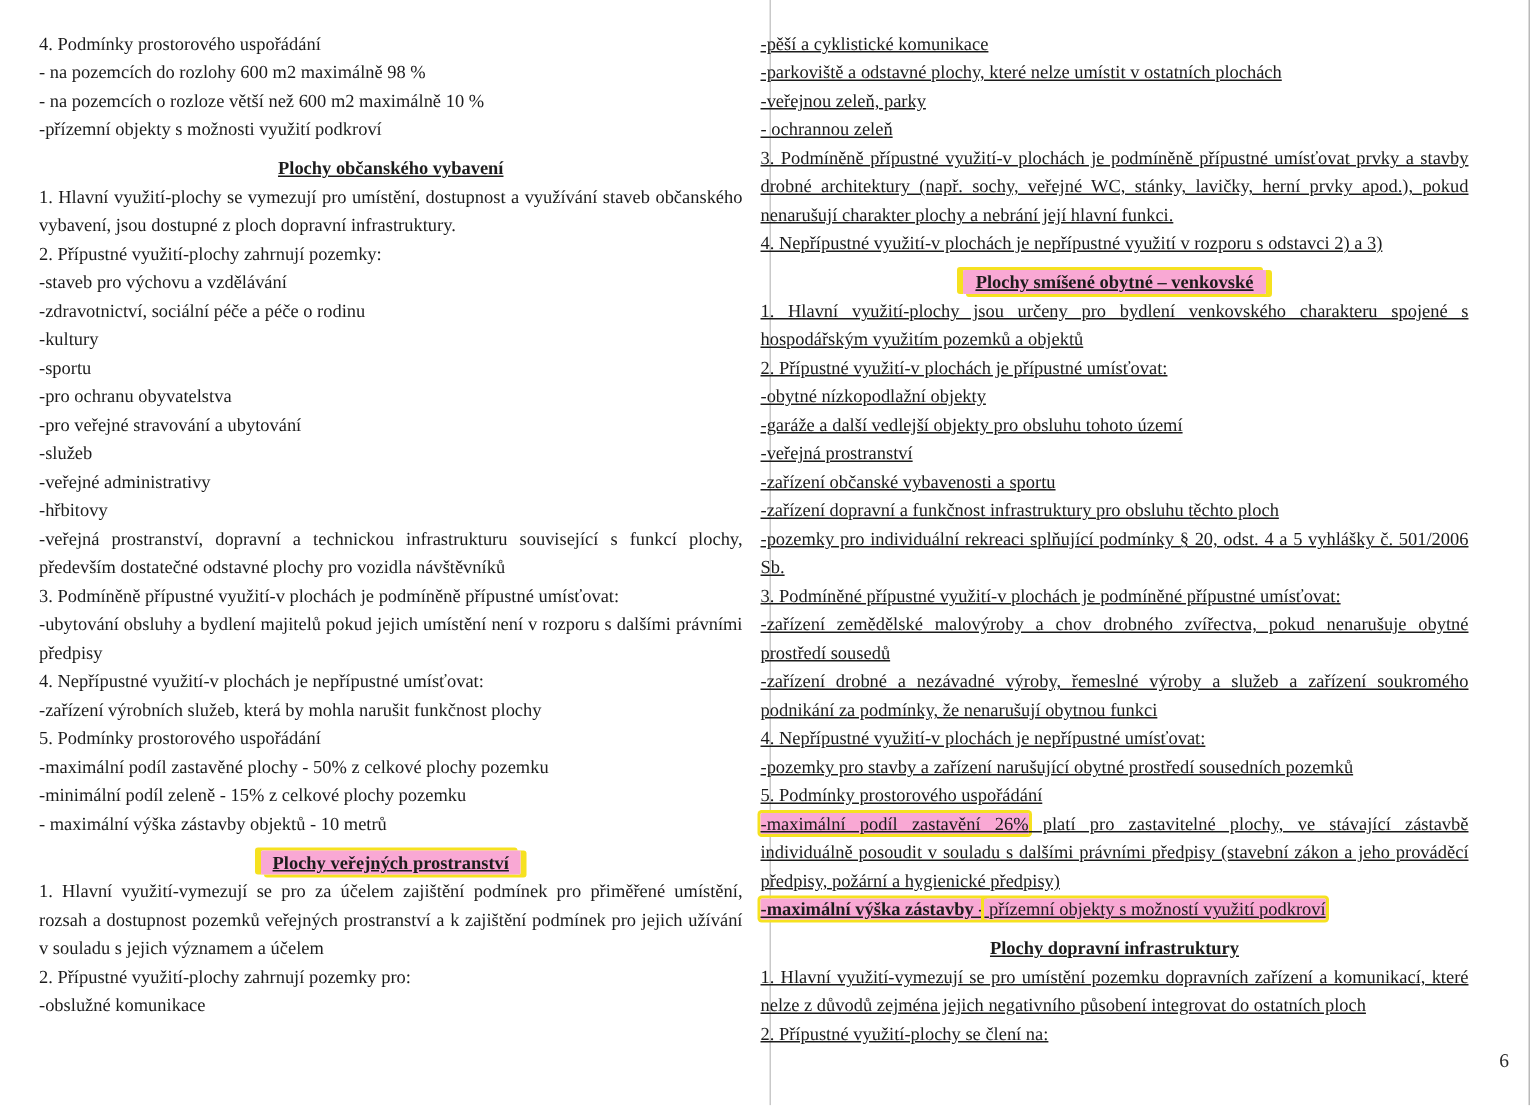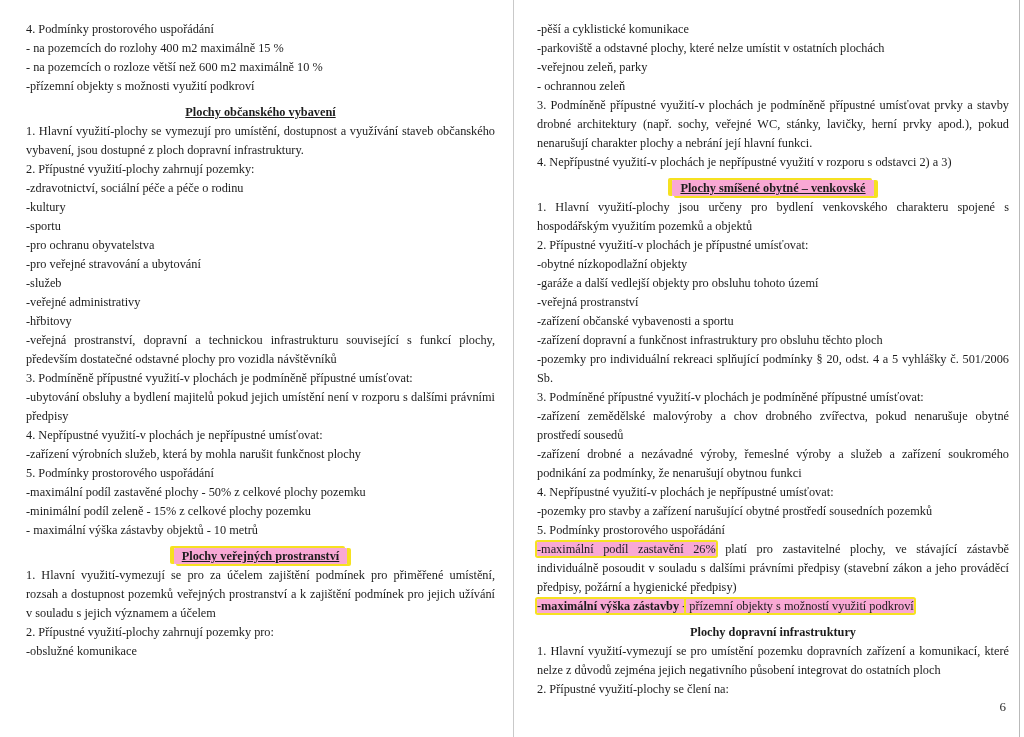"-pěší a cyklistické komunikace" .col-right { left: 537px -> 507px; text-decoration: none -> underline }
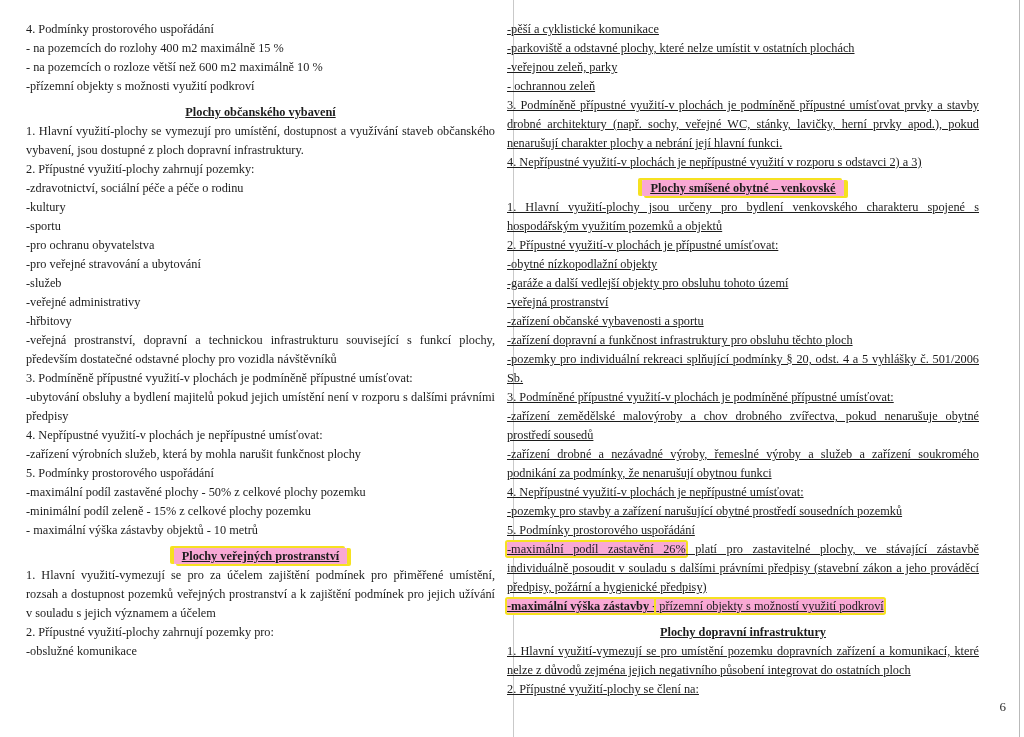"- na pozemcích do rozlohy" div.para { text: 400 m2 maximálně 15 -> 600 m2 maximálně 98 }
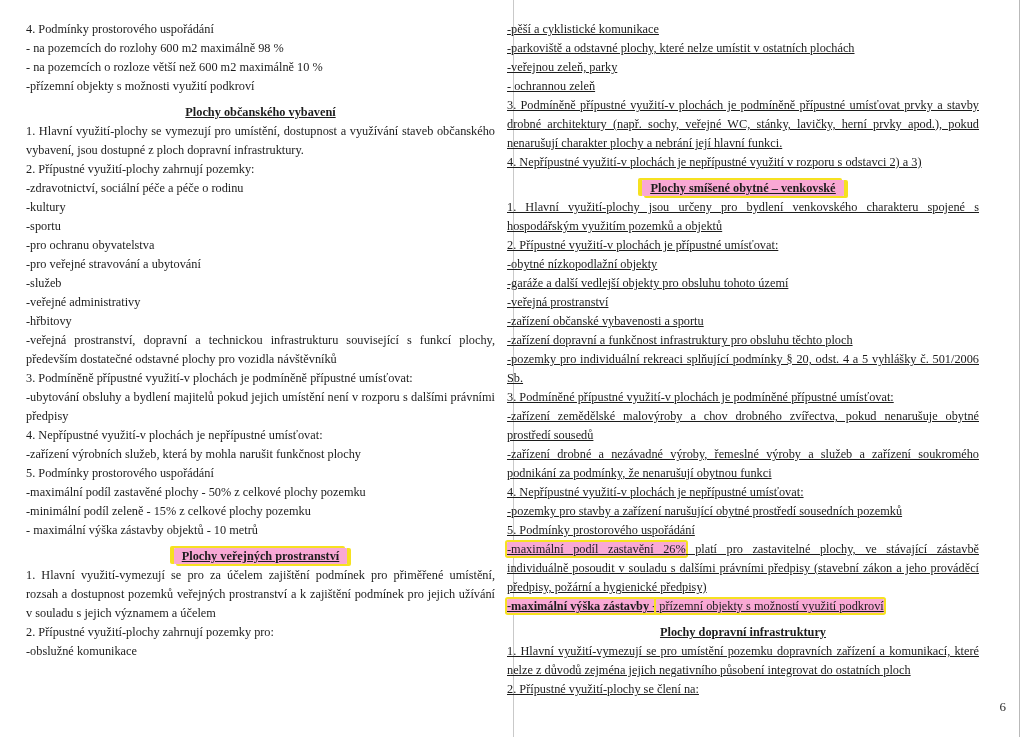"-staveb pro výchovu a vzdělávání" div.para { html: none -> <div>-staveb pro výchovu a vzdělávání</div> }
